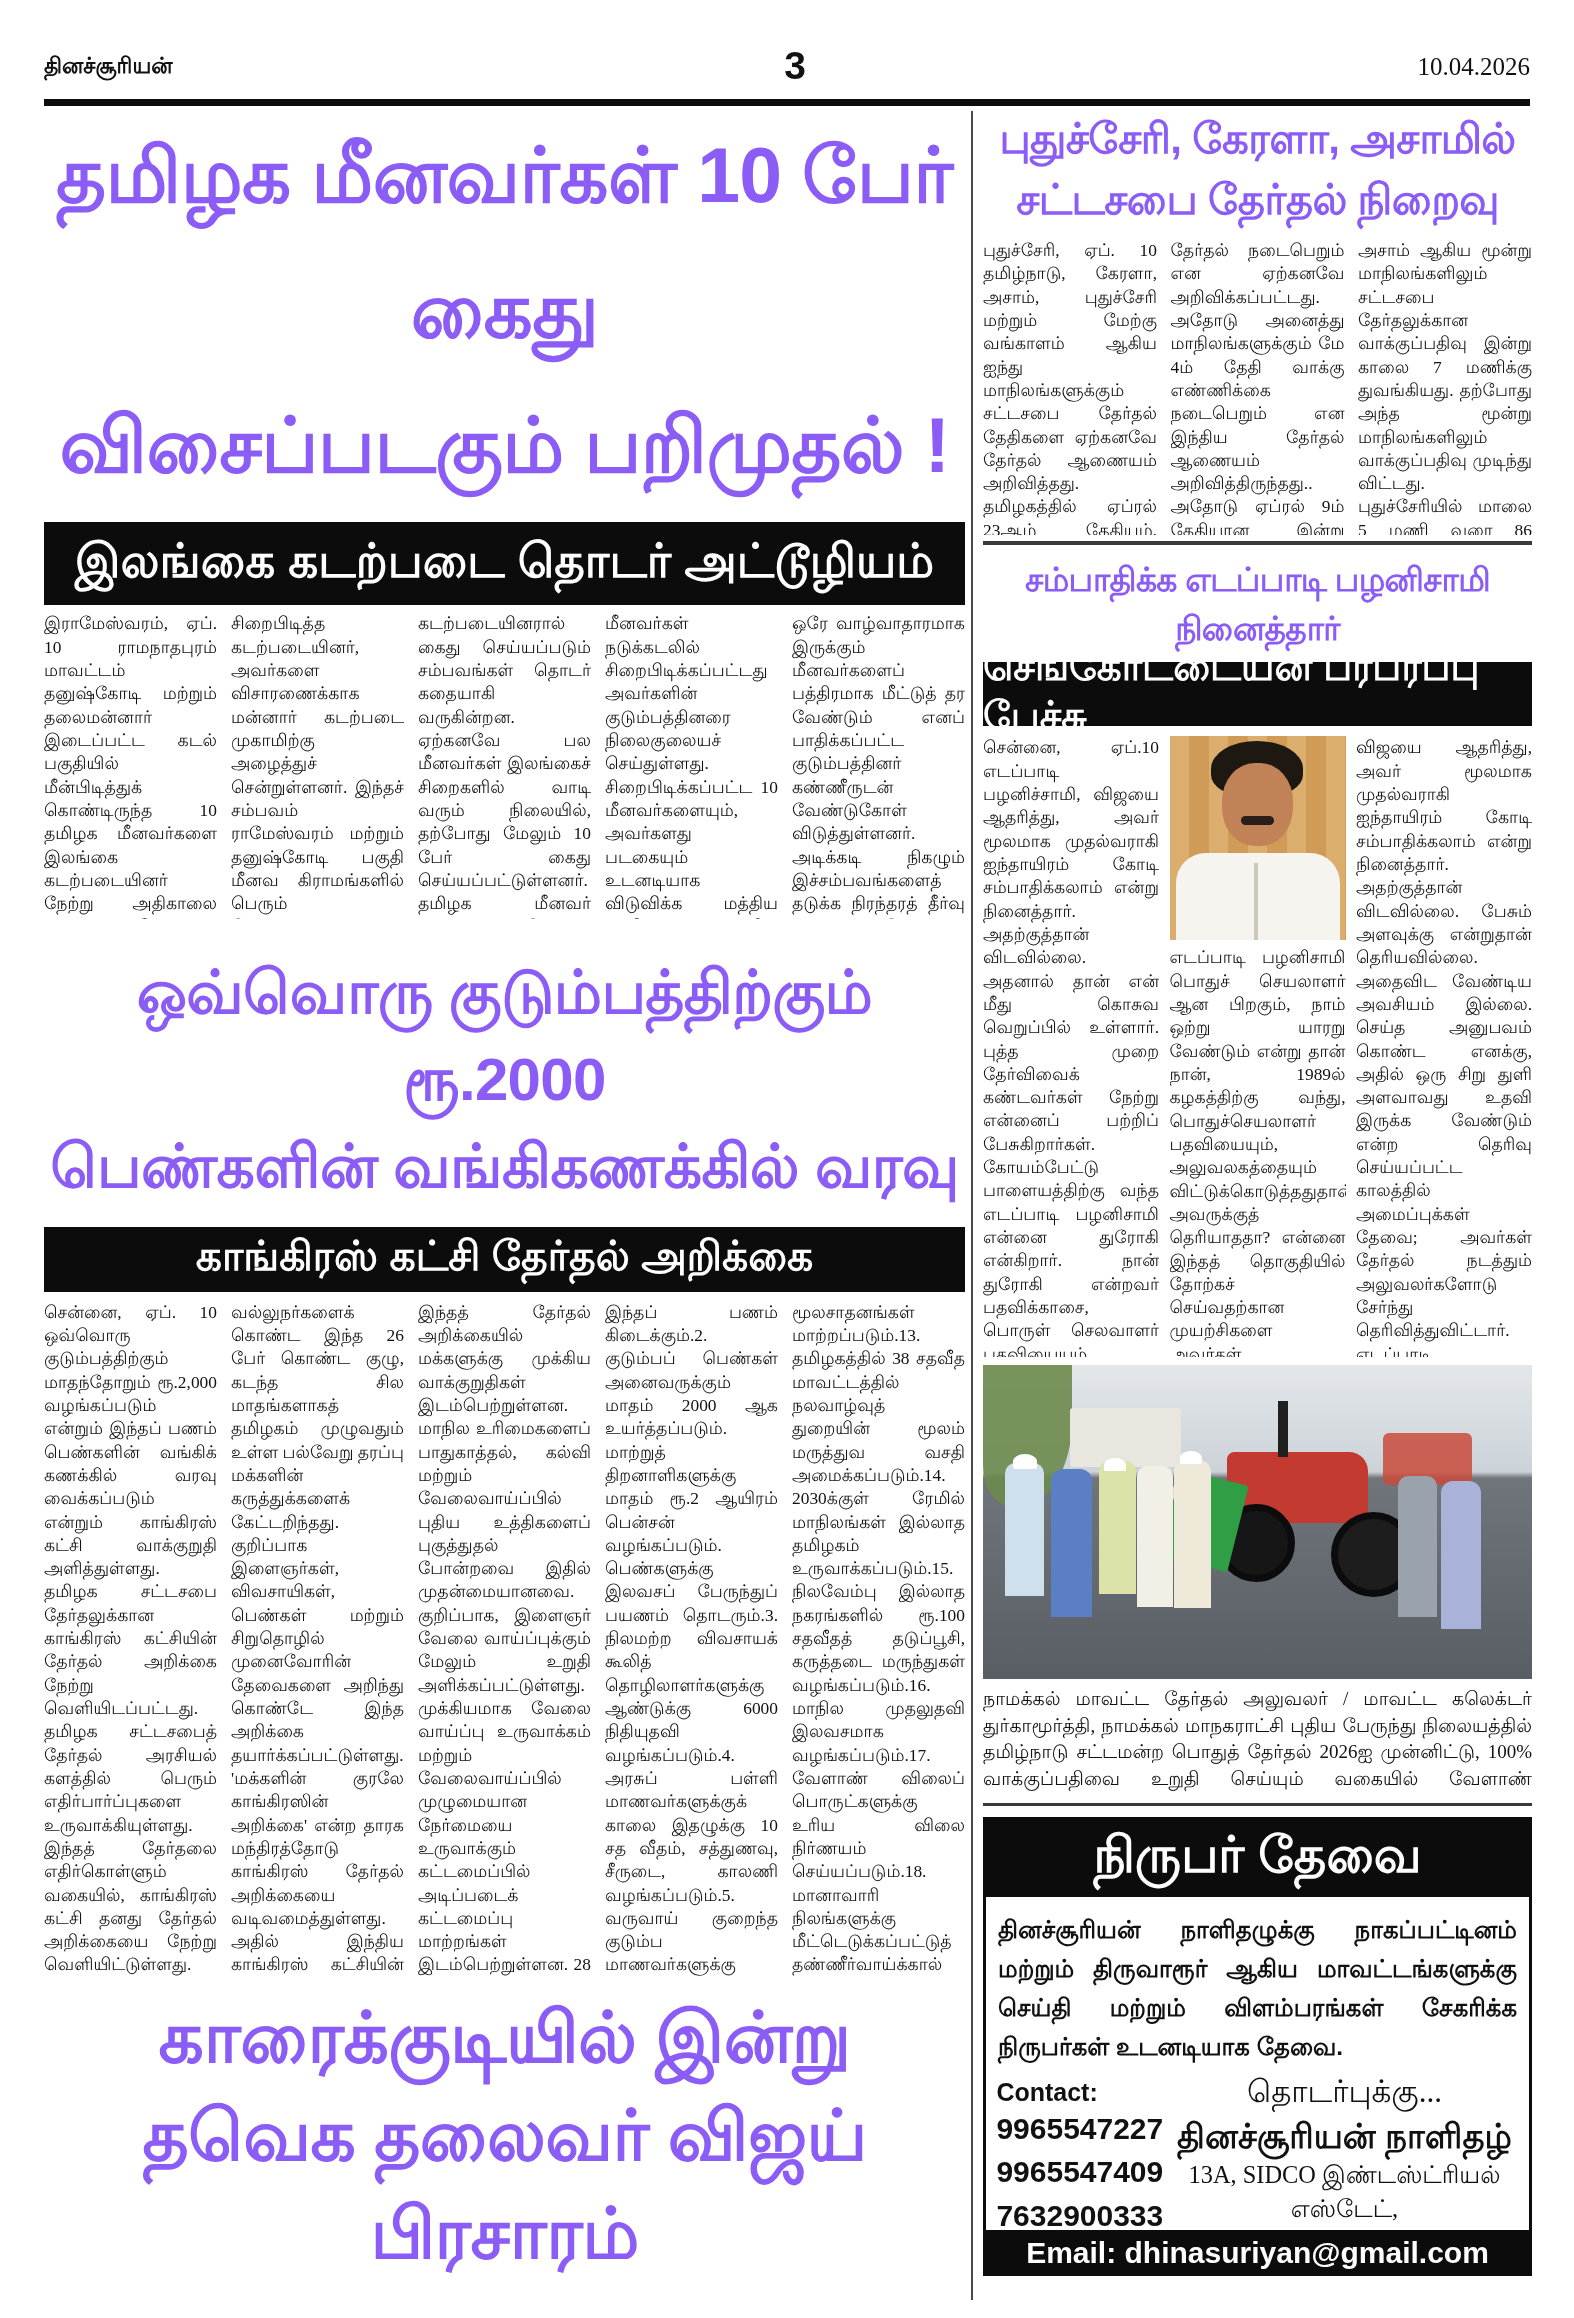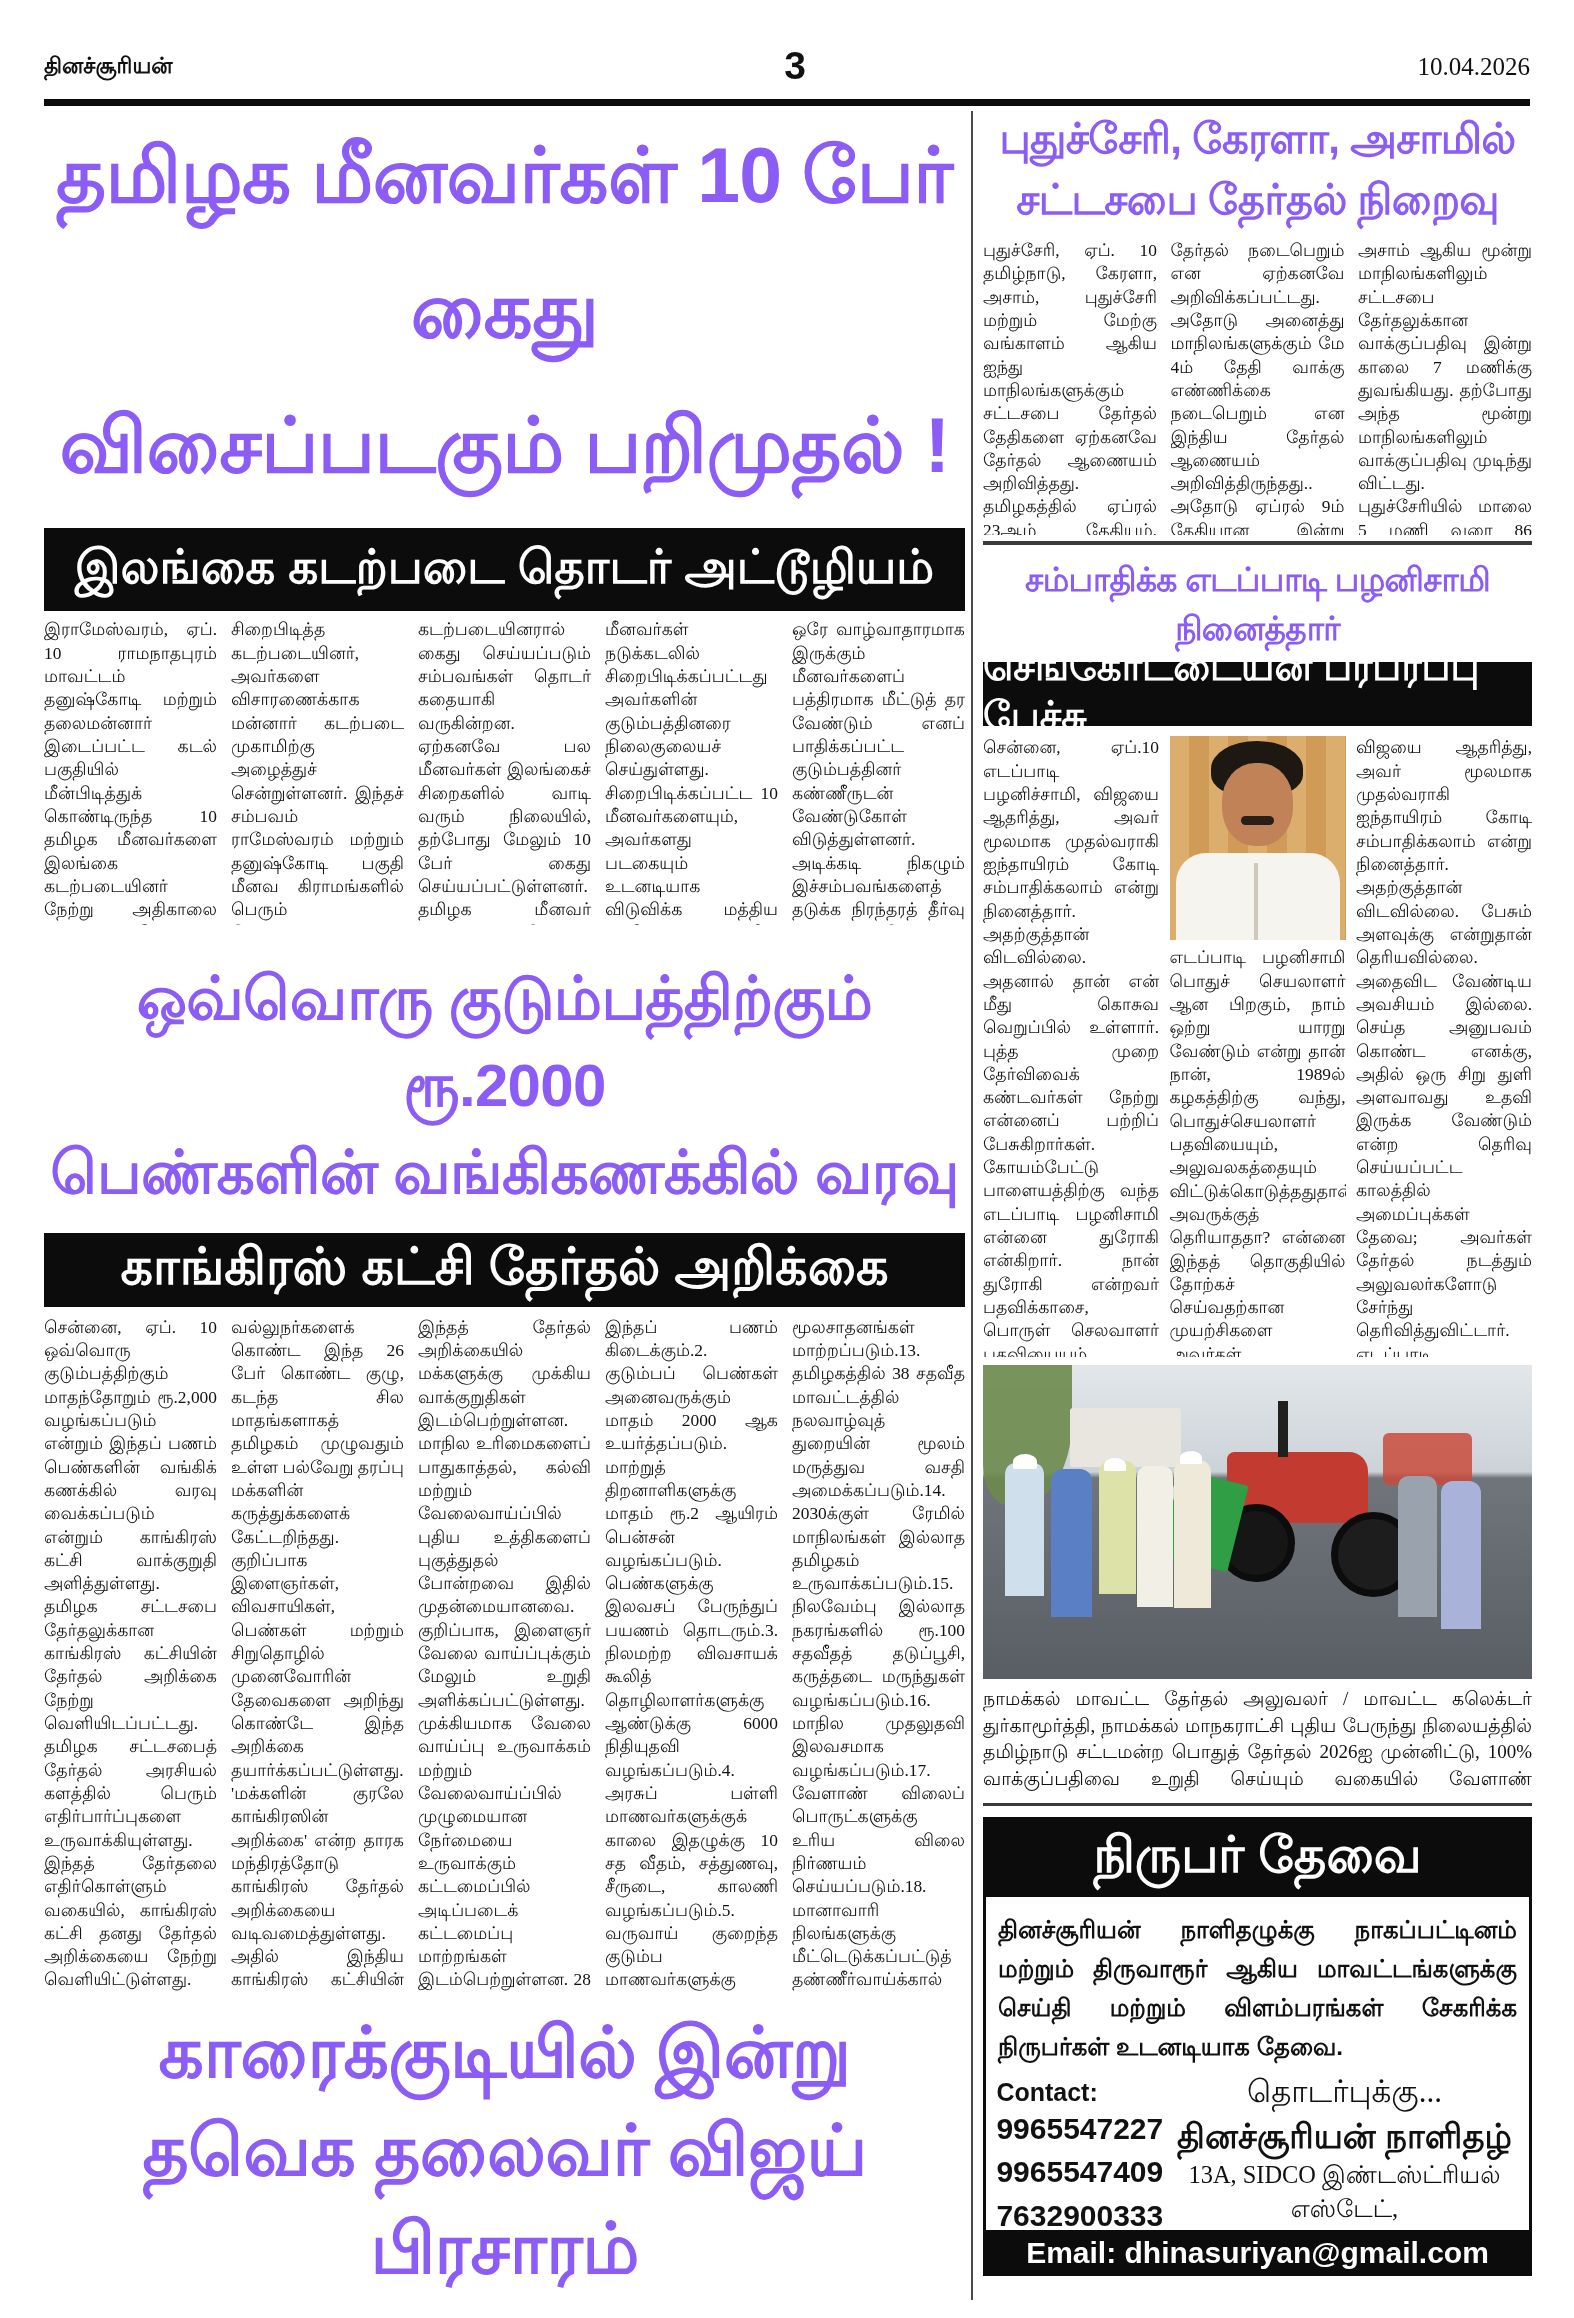"இலங்கை கடற்படை தொடர் அட்டூழியம்" .banner-1 { margin-top: 15px -> 9px }
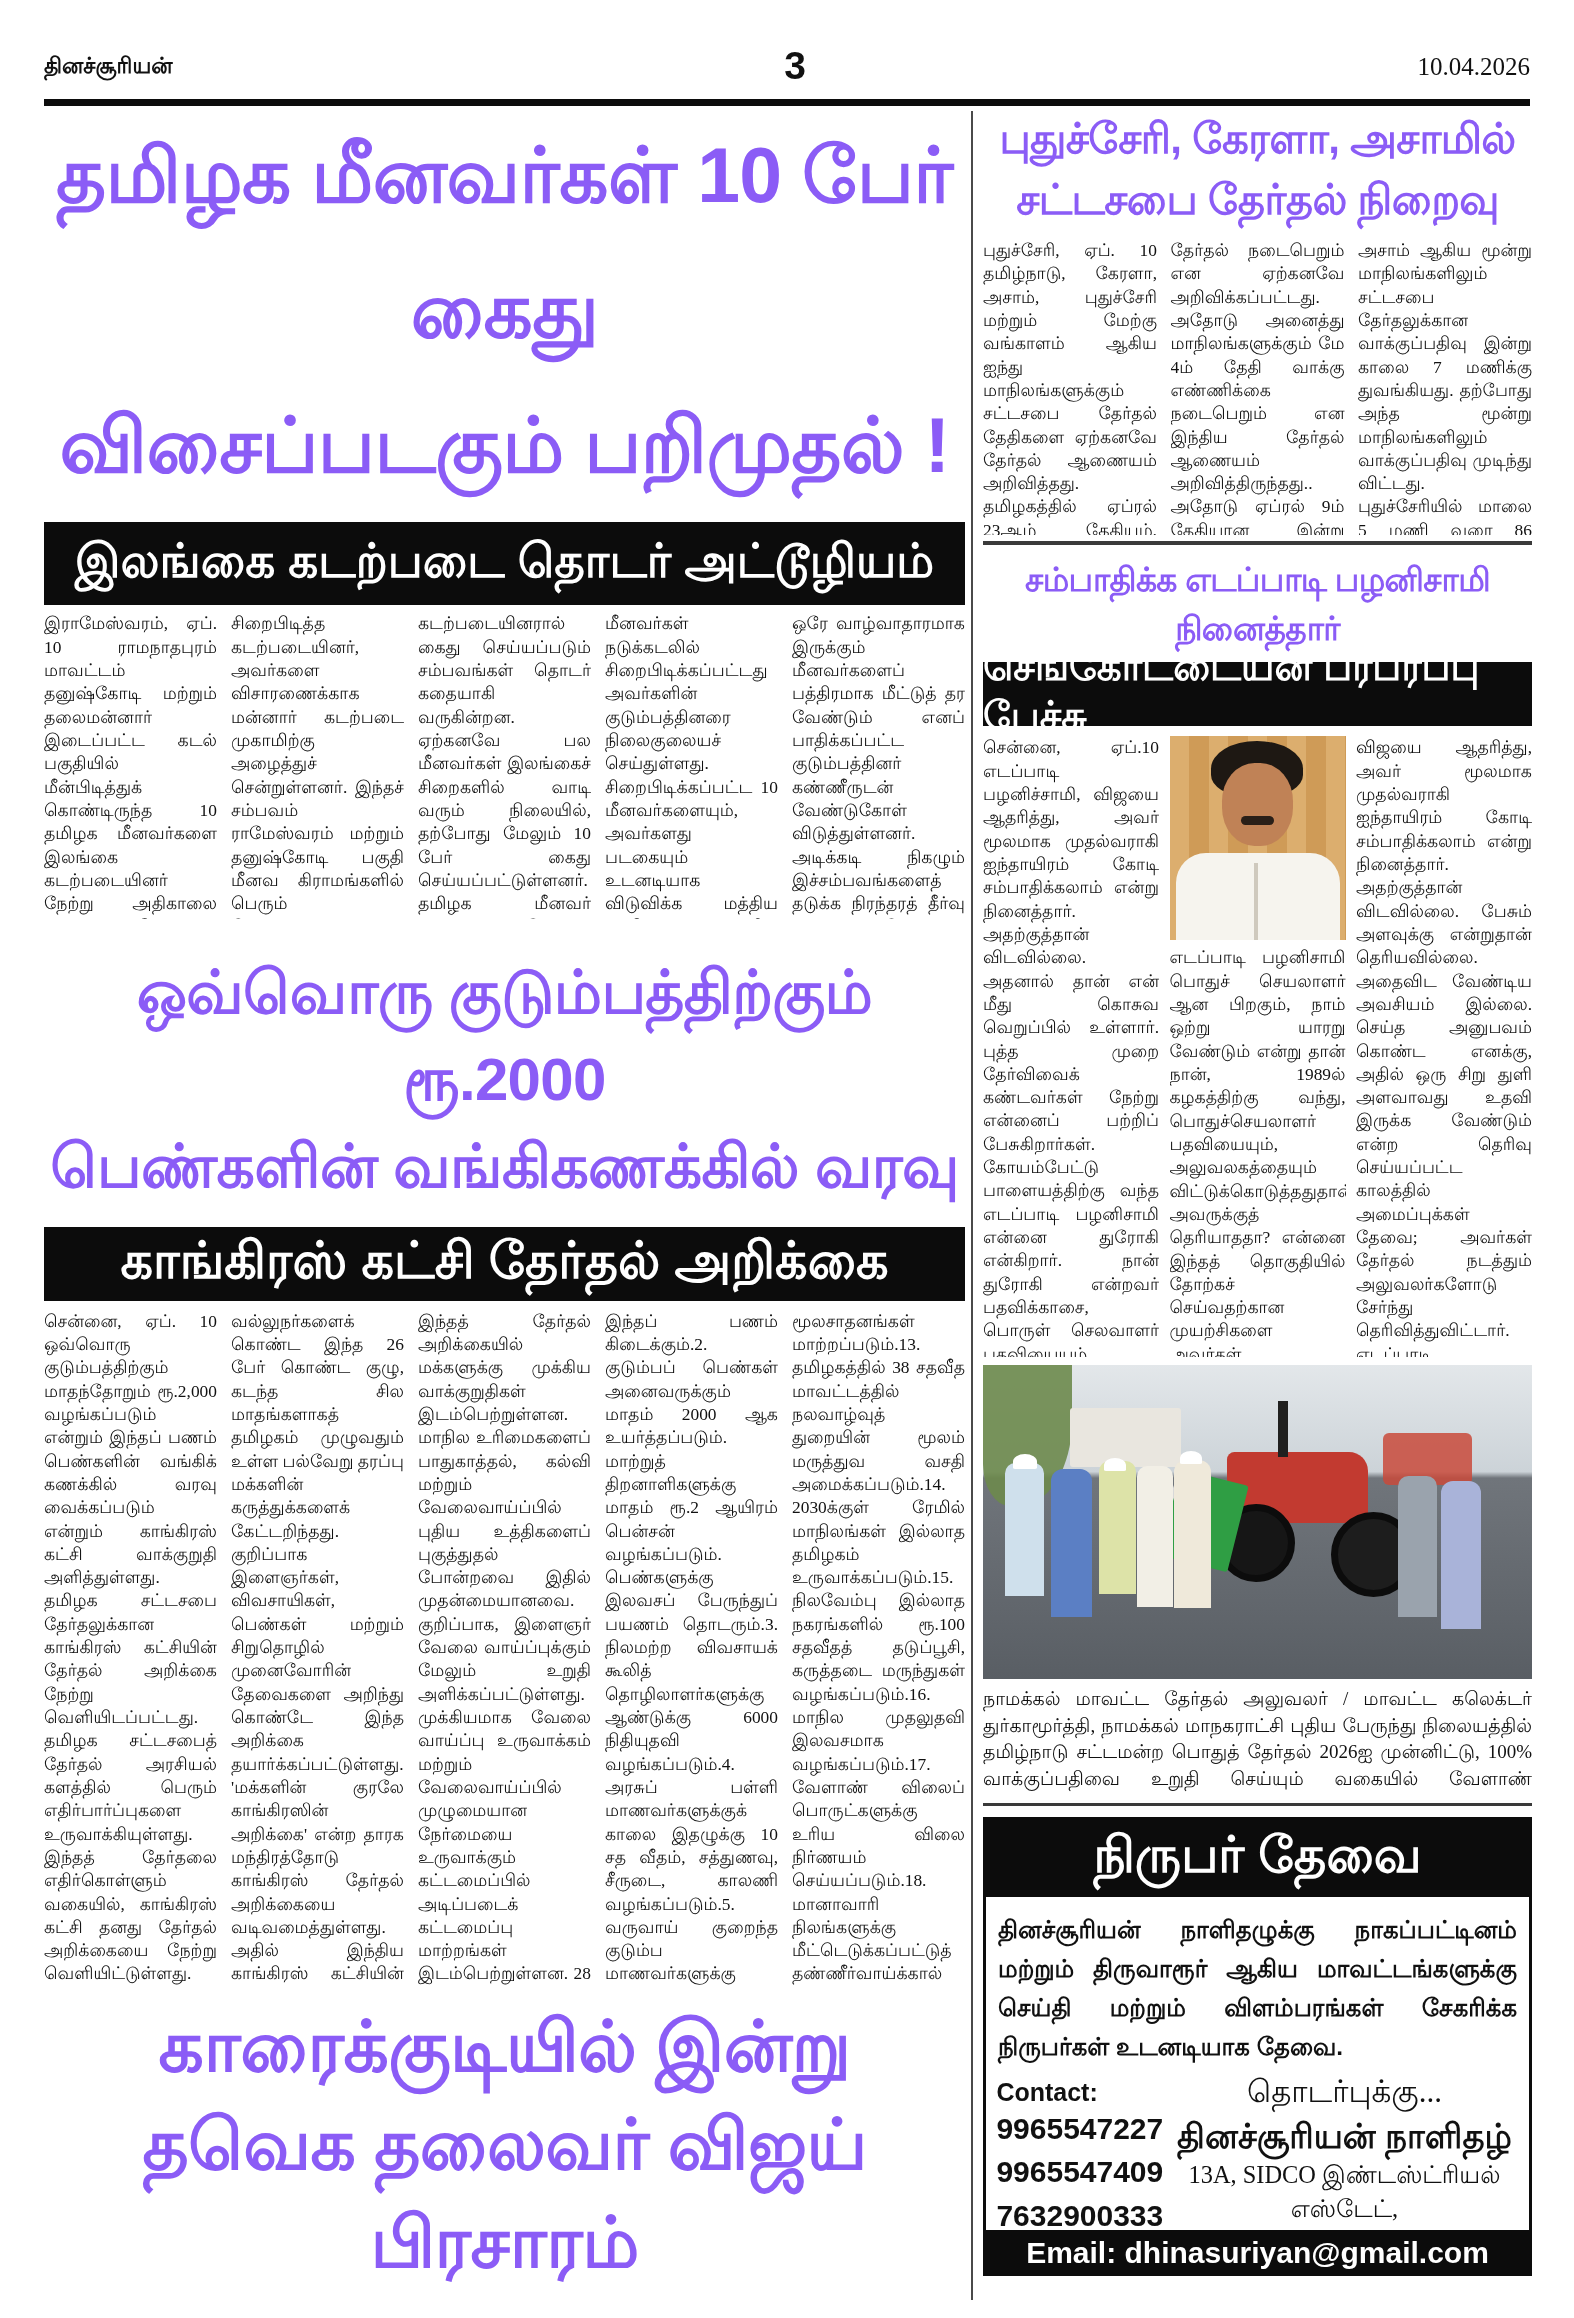"காங்கிரஸ் கட்சி தேர்தல் அறிக்கை" .banner-2 { font-size: 51px -> 41px; height: 74px -> 65px }
